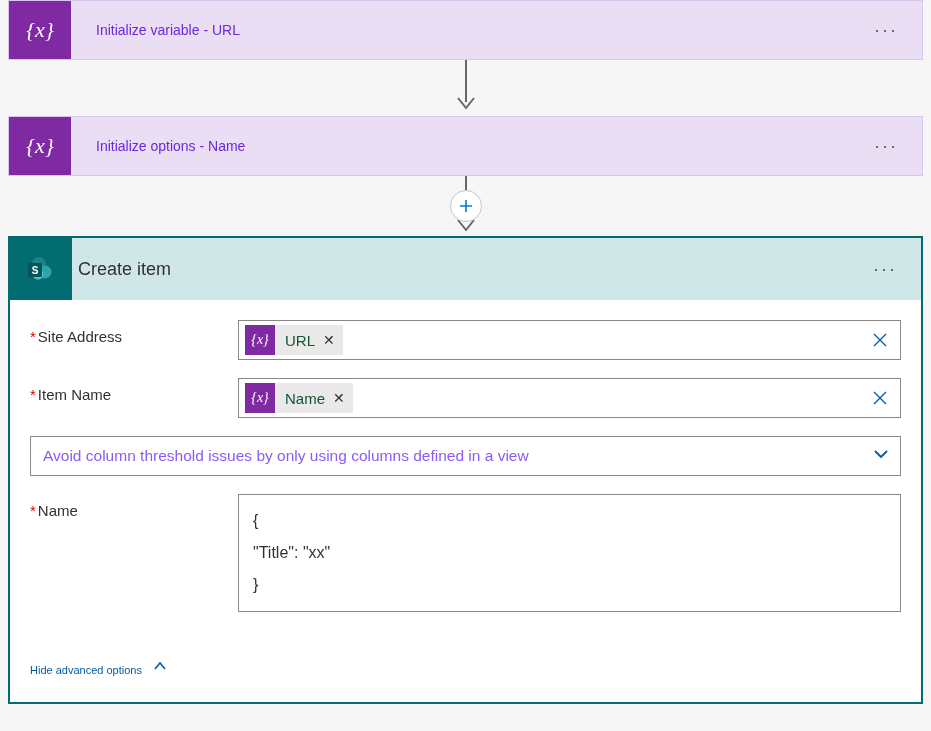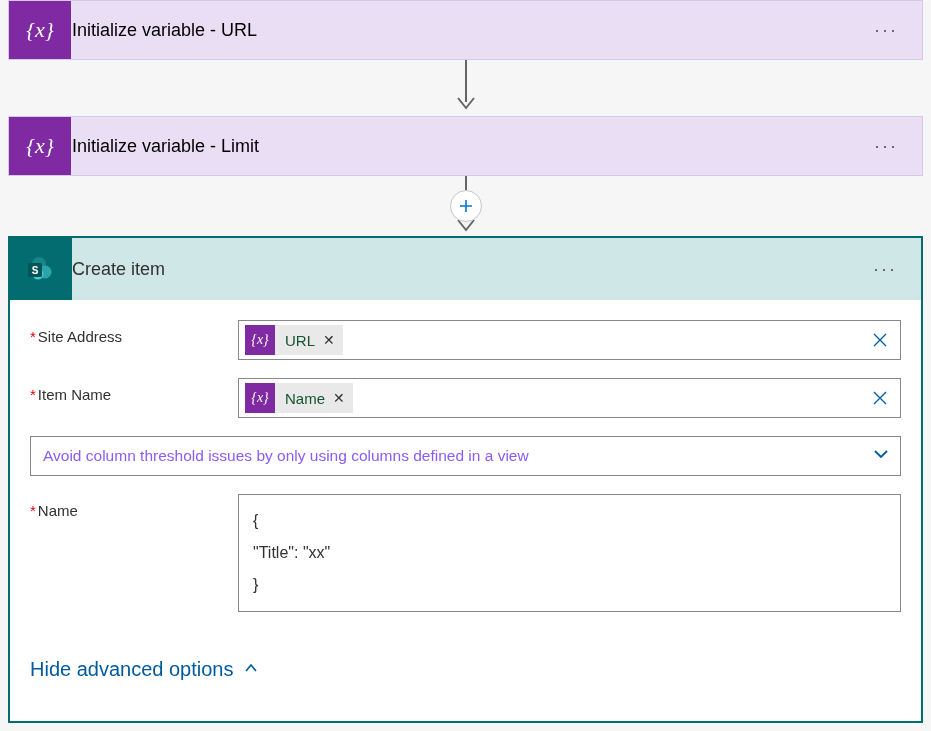"Initialize variable - URL" .var-card .title { color: #000000 -> #6d28d9; font-size: 18px -> 14px; padding-left: 1px -> 25px }
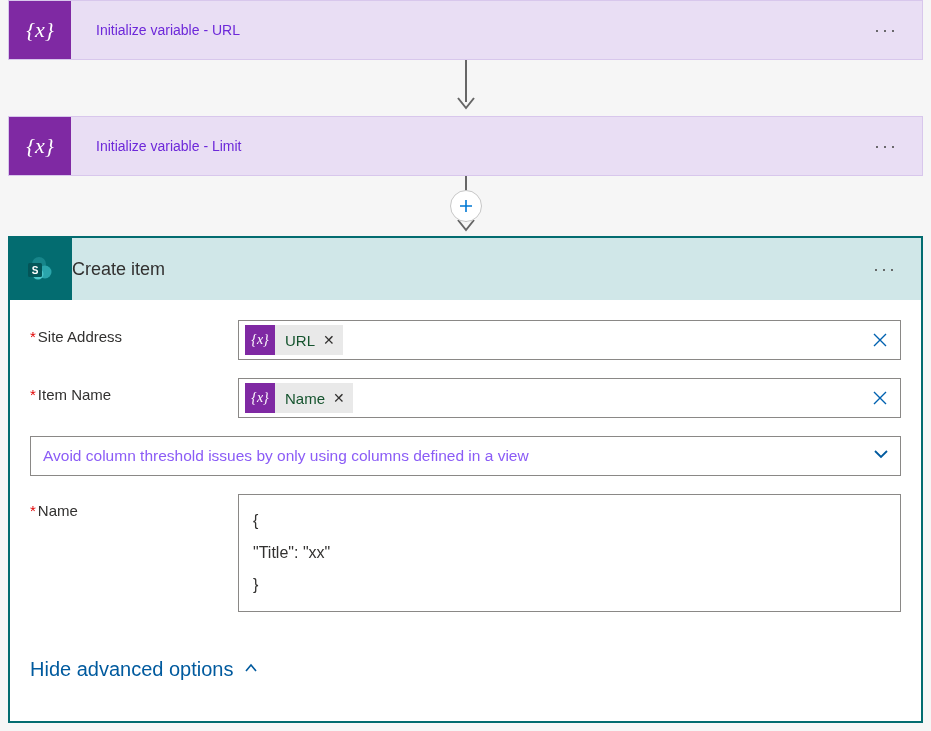"Initialize variable - Limit" div.title { text: variable - Limit -> options - Name }
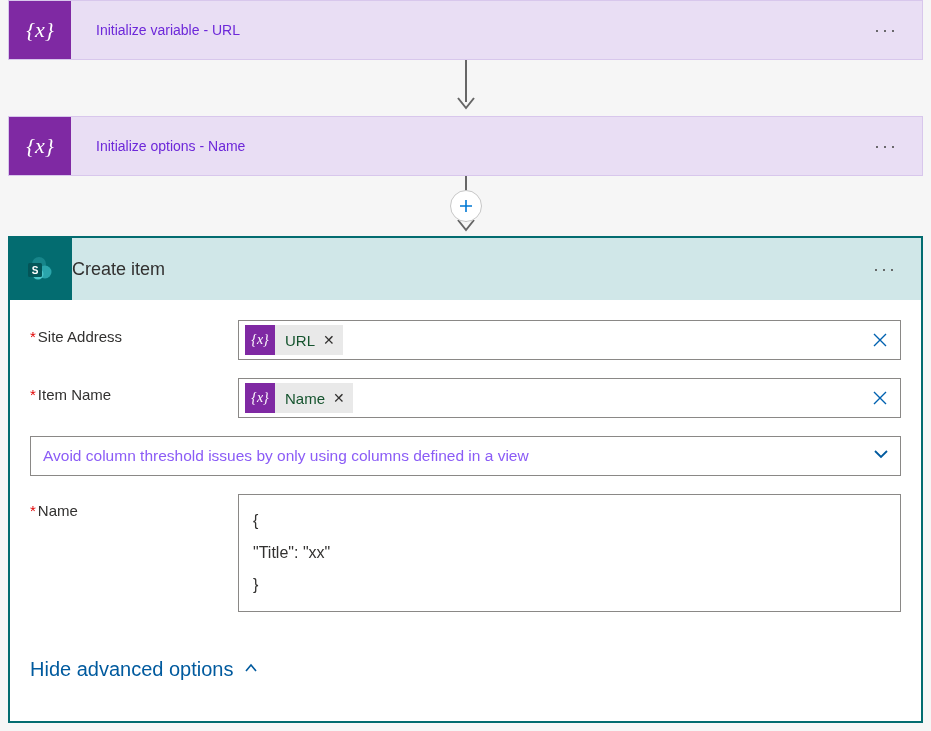"Create item" .action-header .title { padding-left: 0 -> 6px }
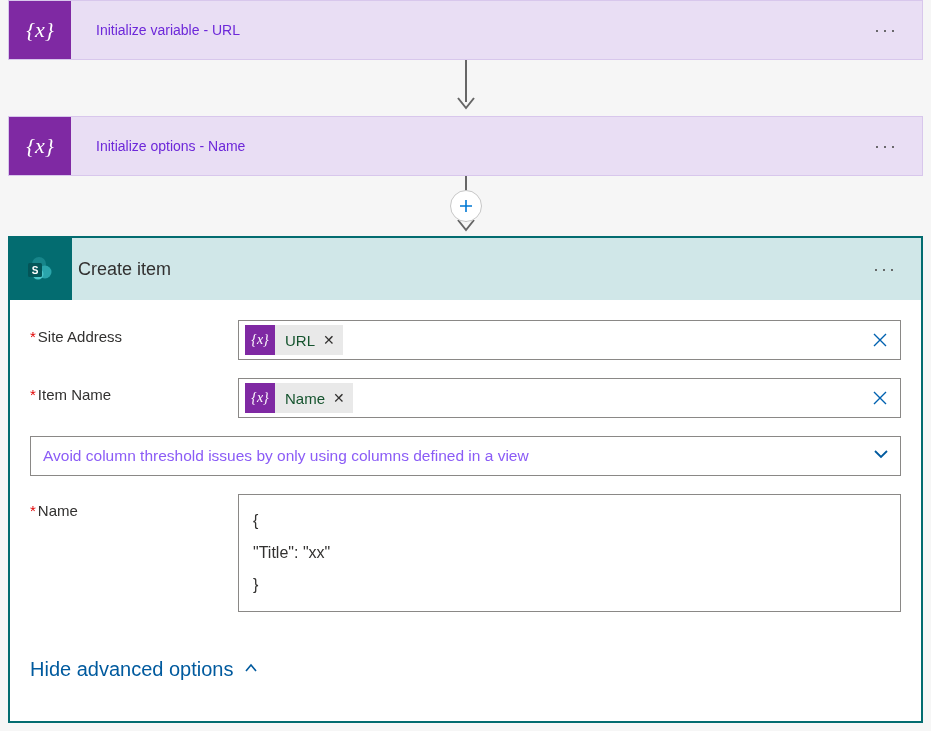"*Site Address" .action-body { padding: 20px 20px 40px 20px -> 20px 20px 24px 20px }
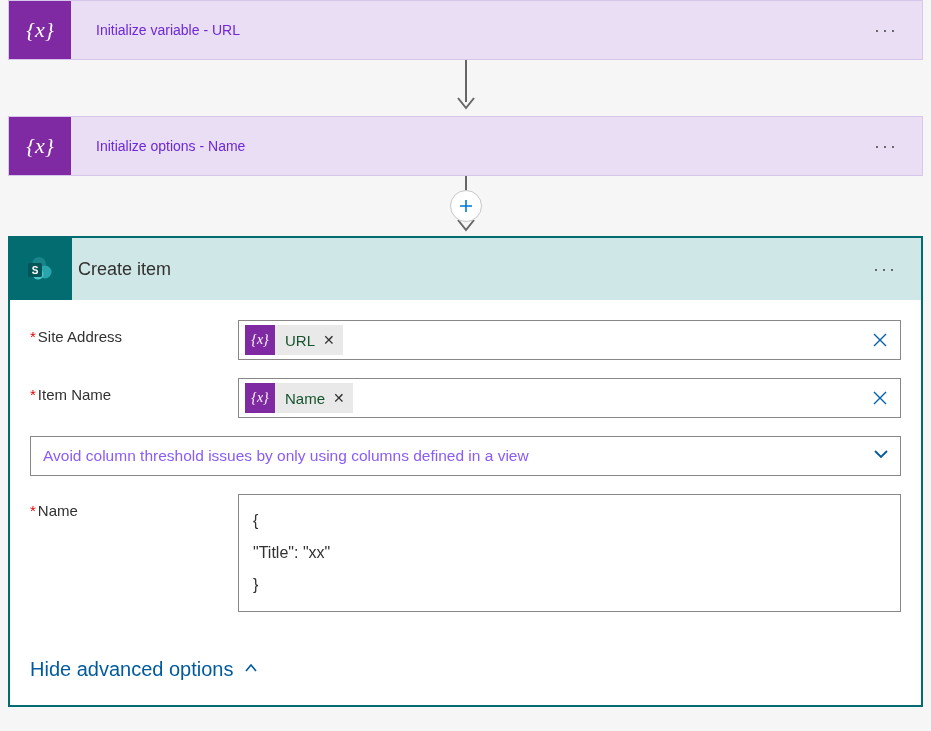"Hide advanced options" .advanced-link { font-size: 20px -> 11px }
